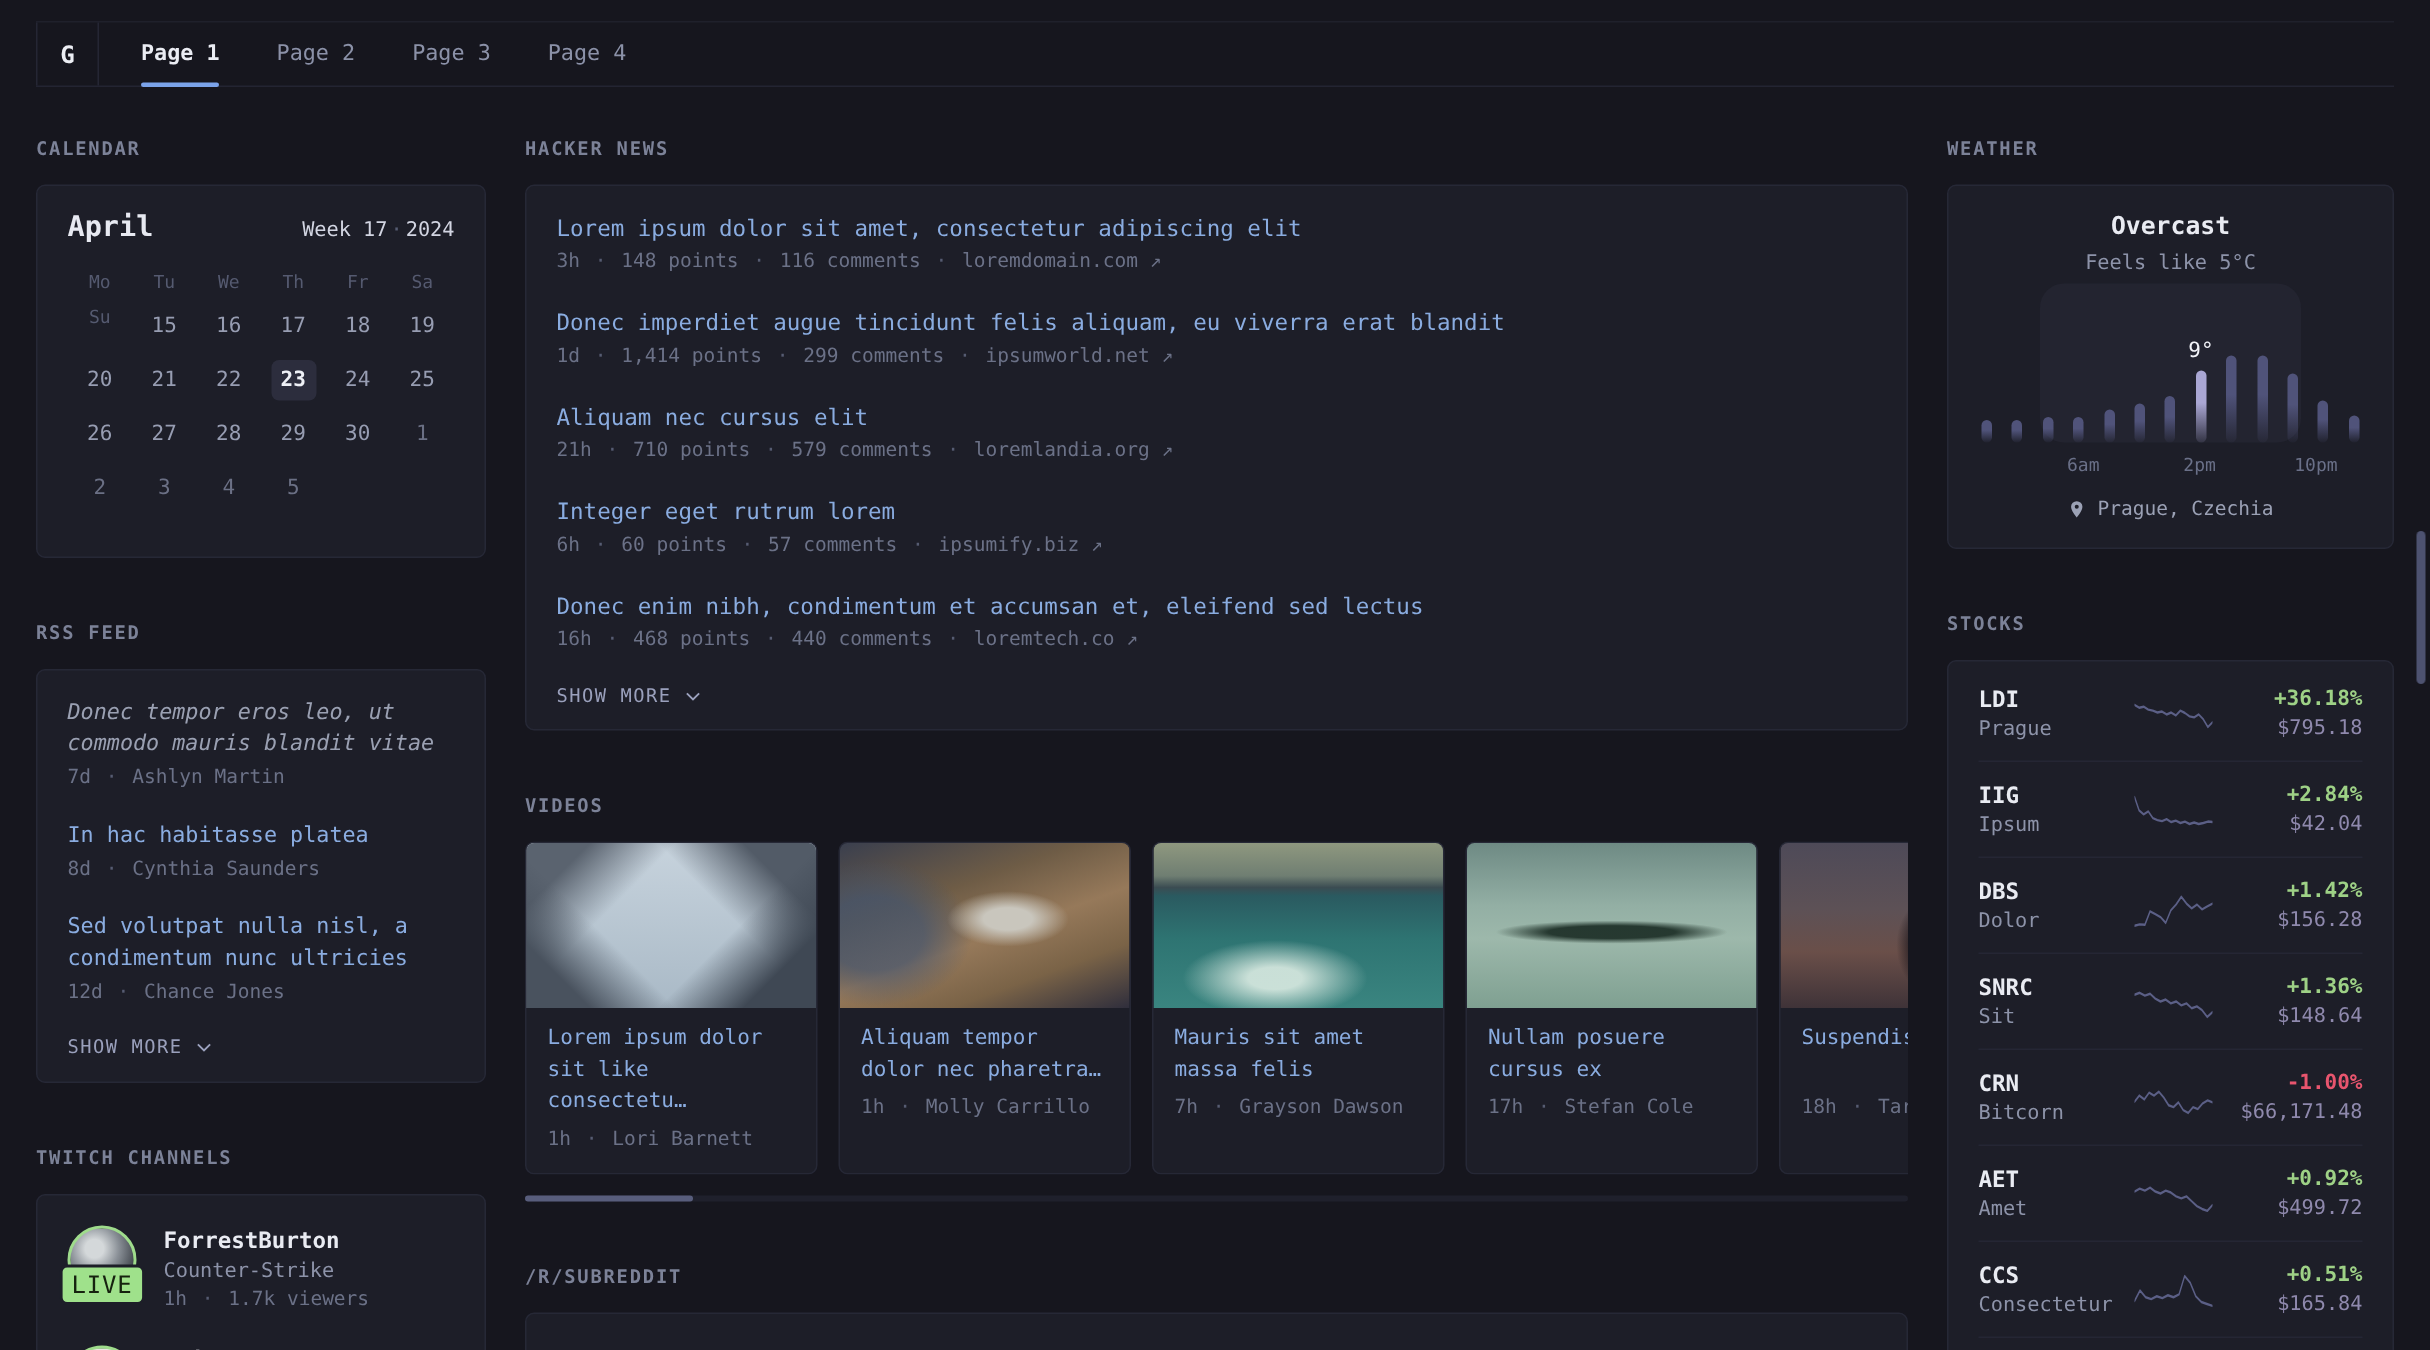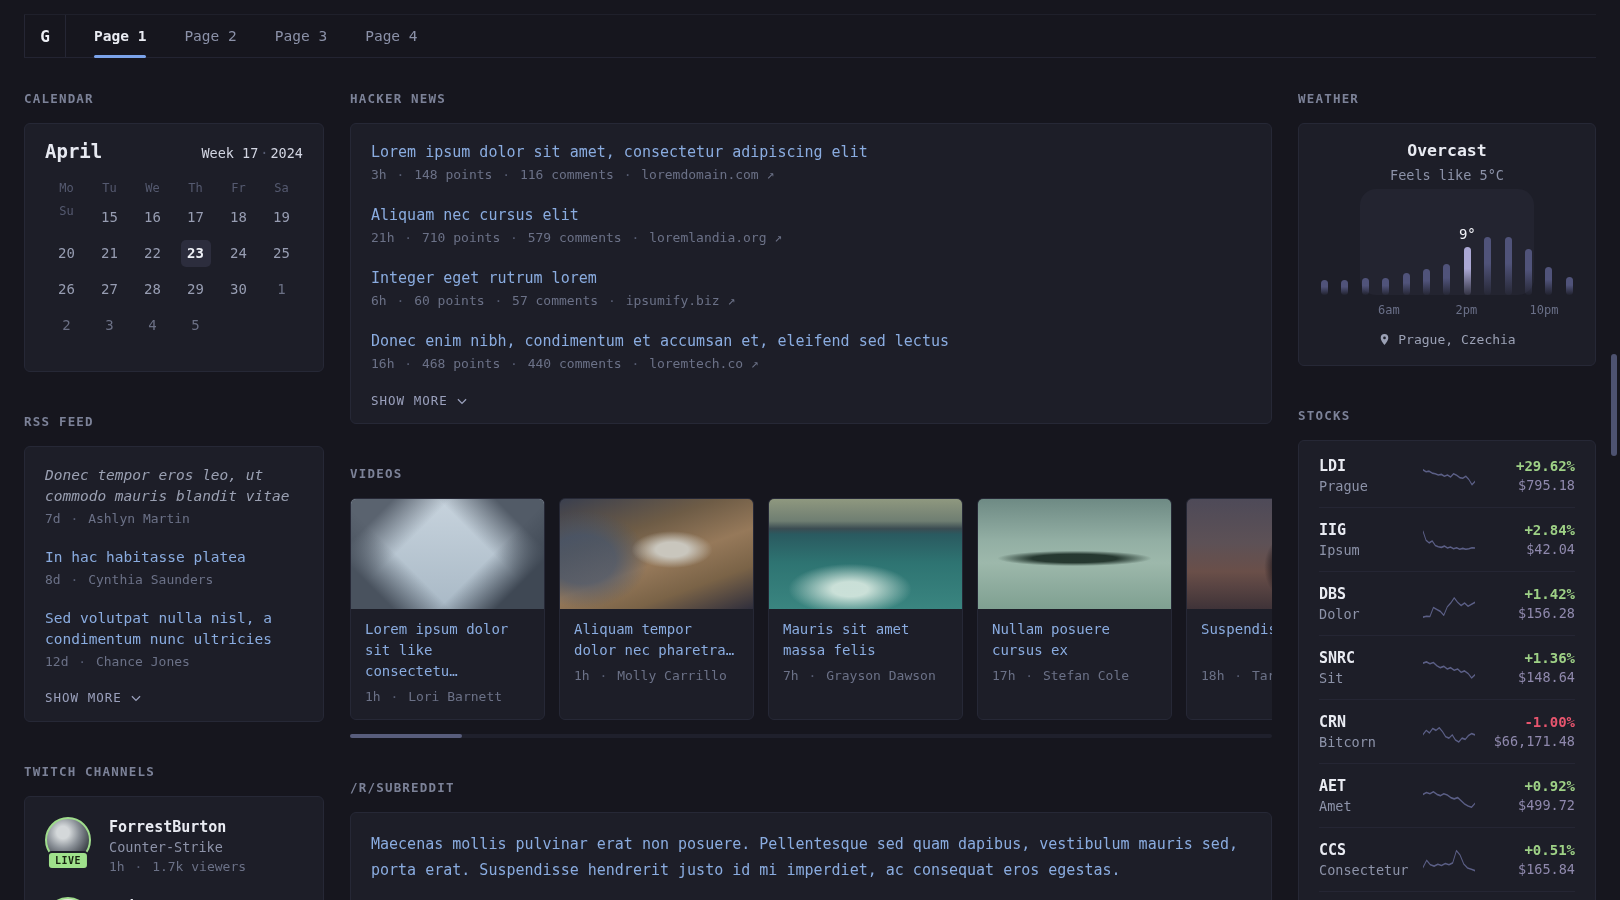"Donec imperdiet augue tincidunt felis" div.hn-item { html: none -> <div> <div>Donec imperdiet augue tincidunt felis aliquam, eu viverra erat blandit</div> <div>1d <span>·</span> 1,414 points <span>·</span> 299 comments <span>·</span> <span>ipsumworld.net ↗</span></div> </div> }
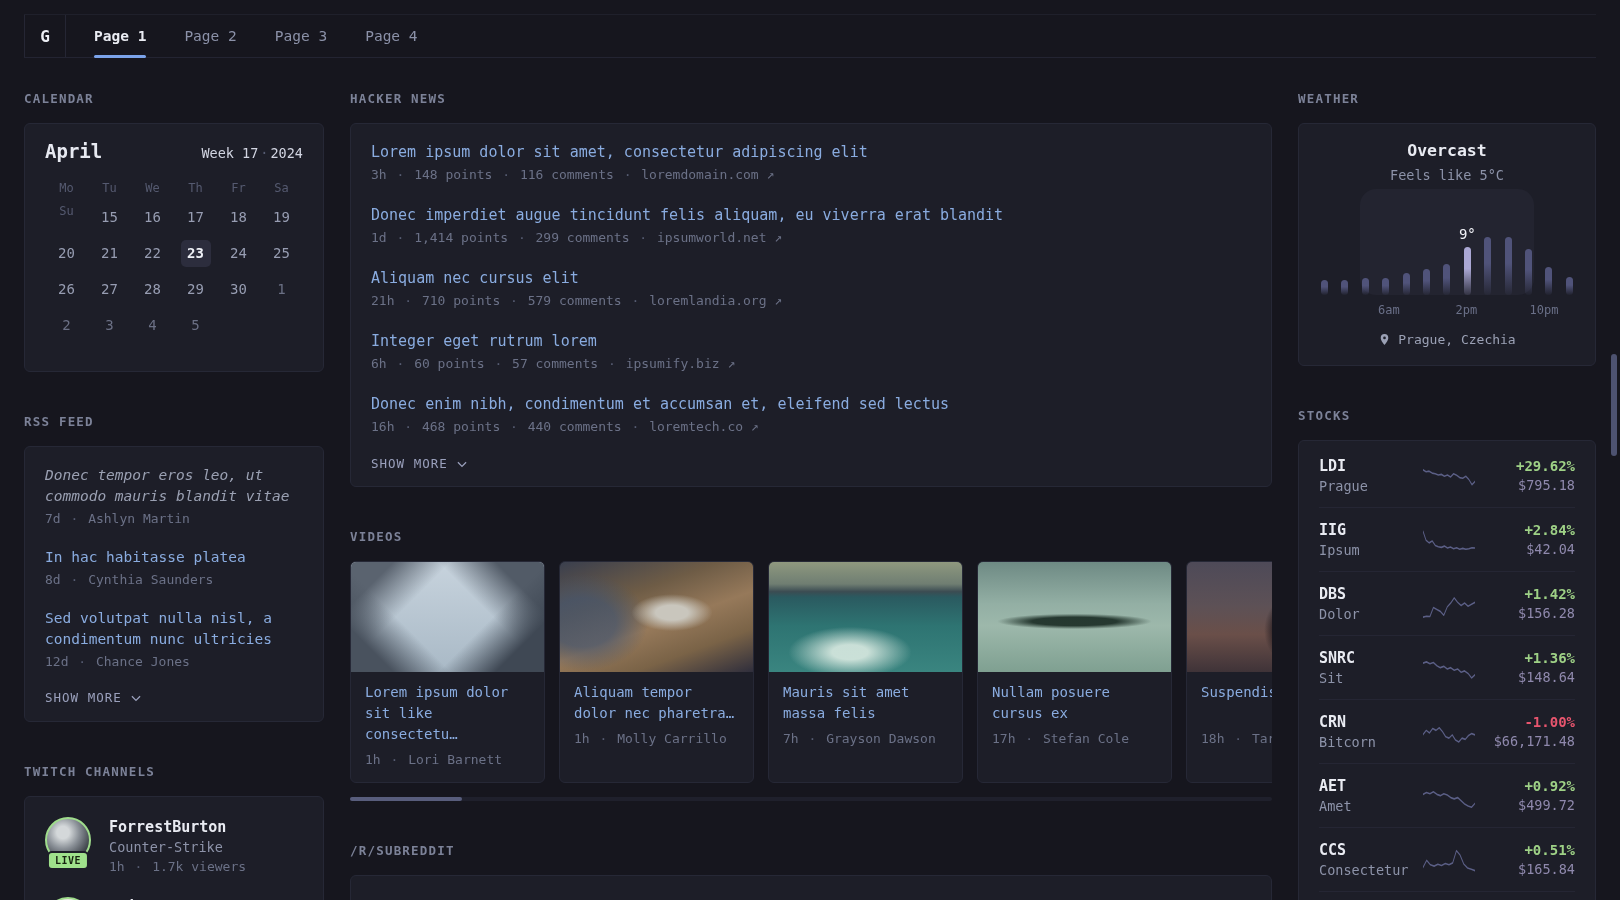"+29.62%" div.st-chg { text: +29.62% -> +36.18% }
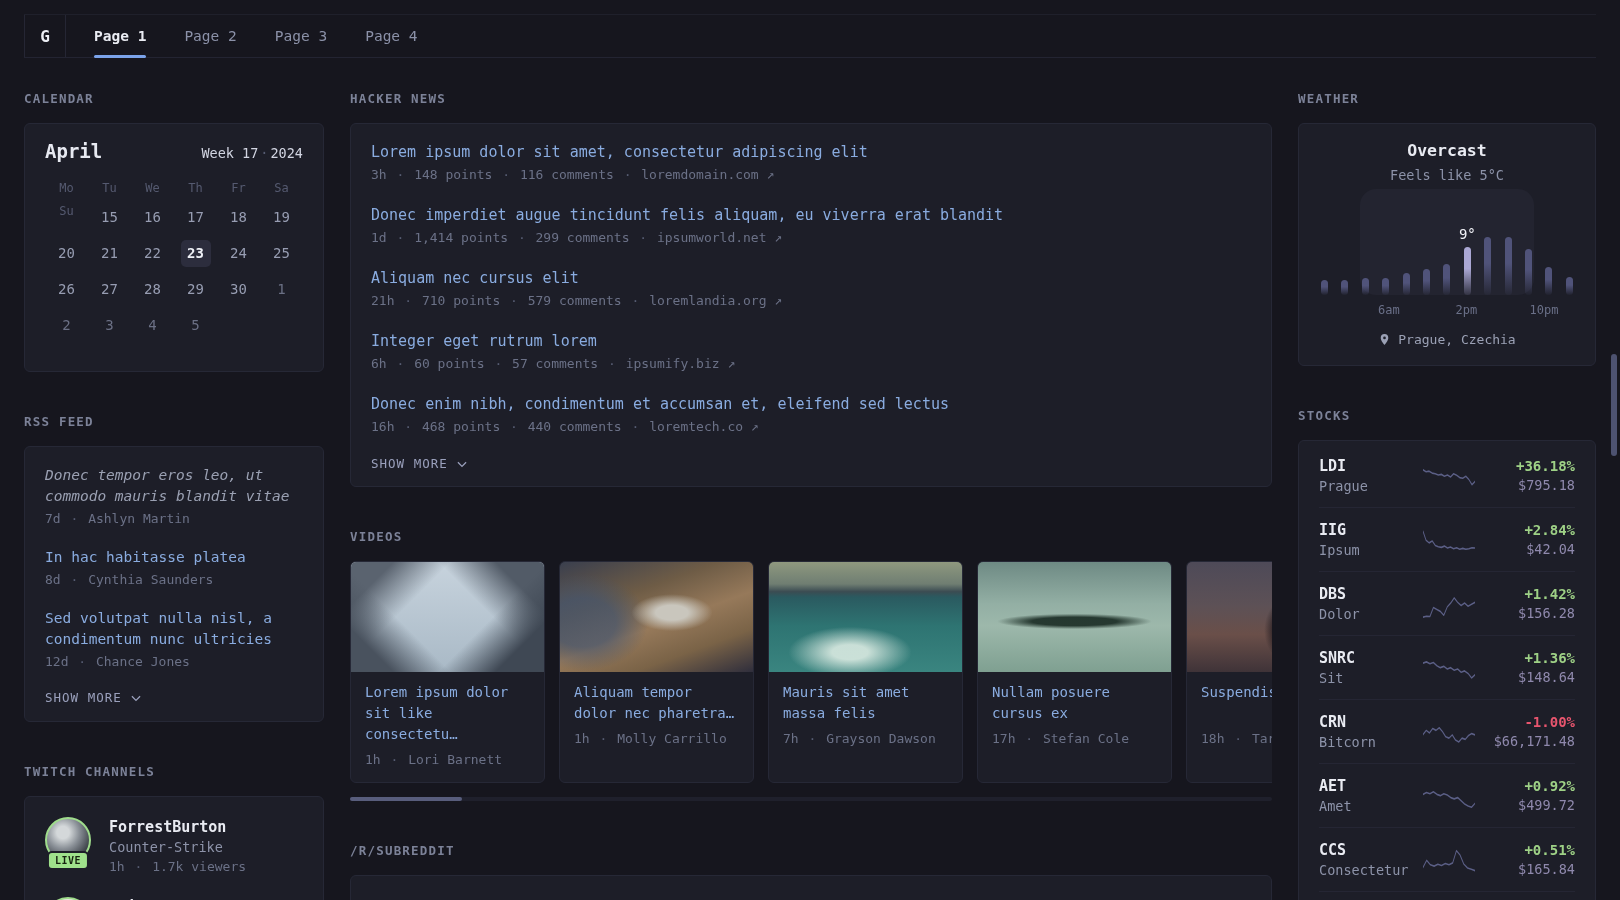"LIVE" .live-badge { font-size: 10px -> 16px; font-weight: 700 -> 400 }
